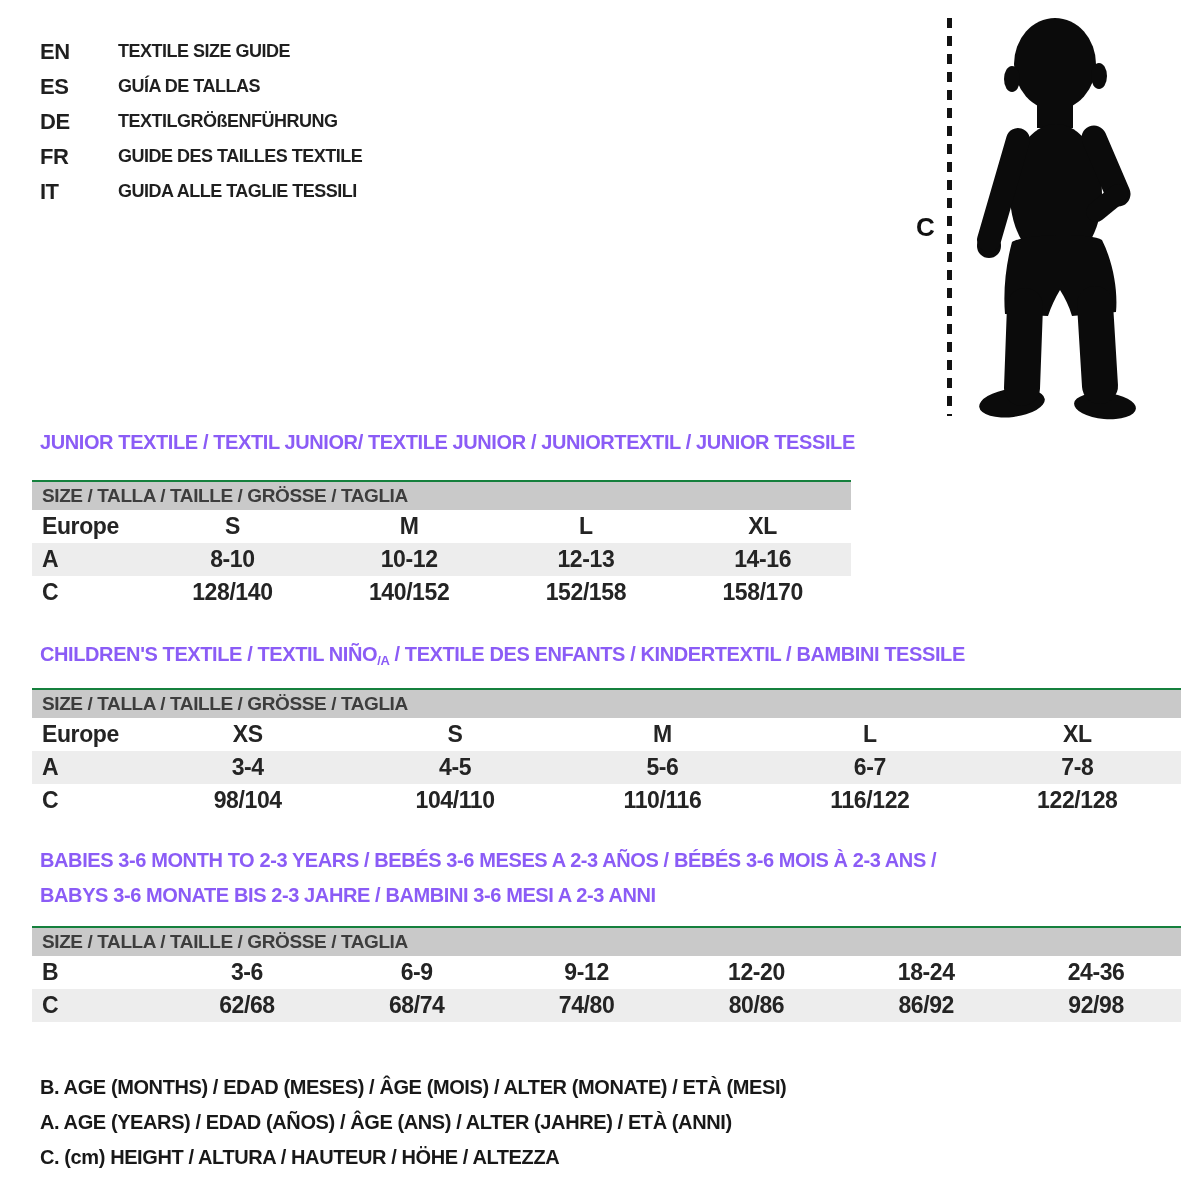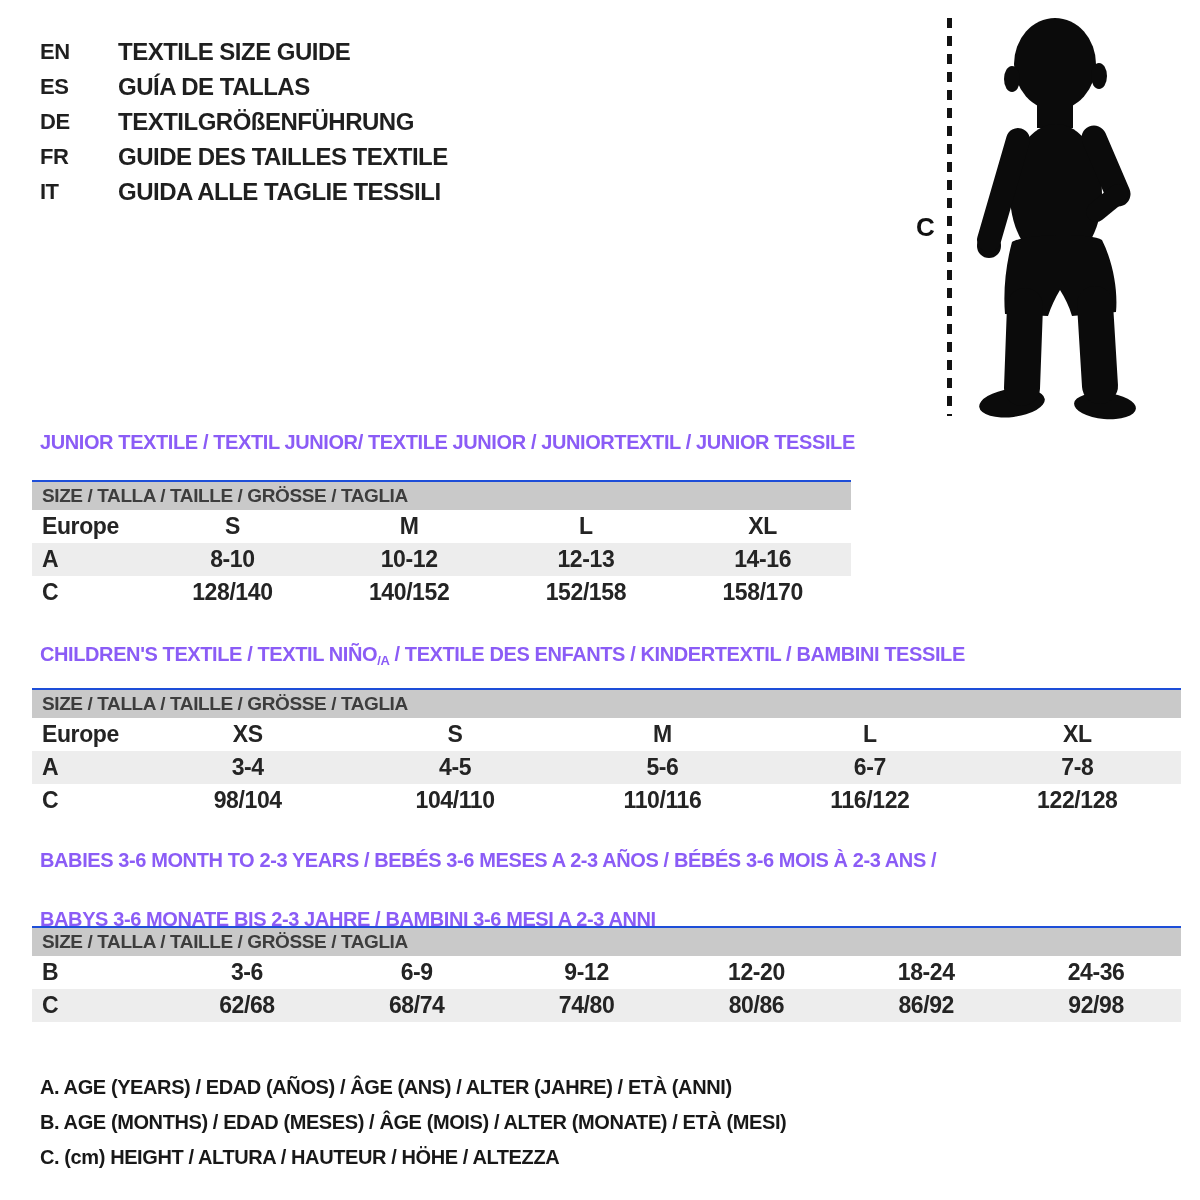"TEXTILE SIZE GUIDE" .lang-label { font-size: 24px -> 18px }
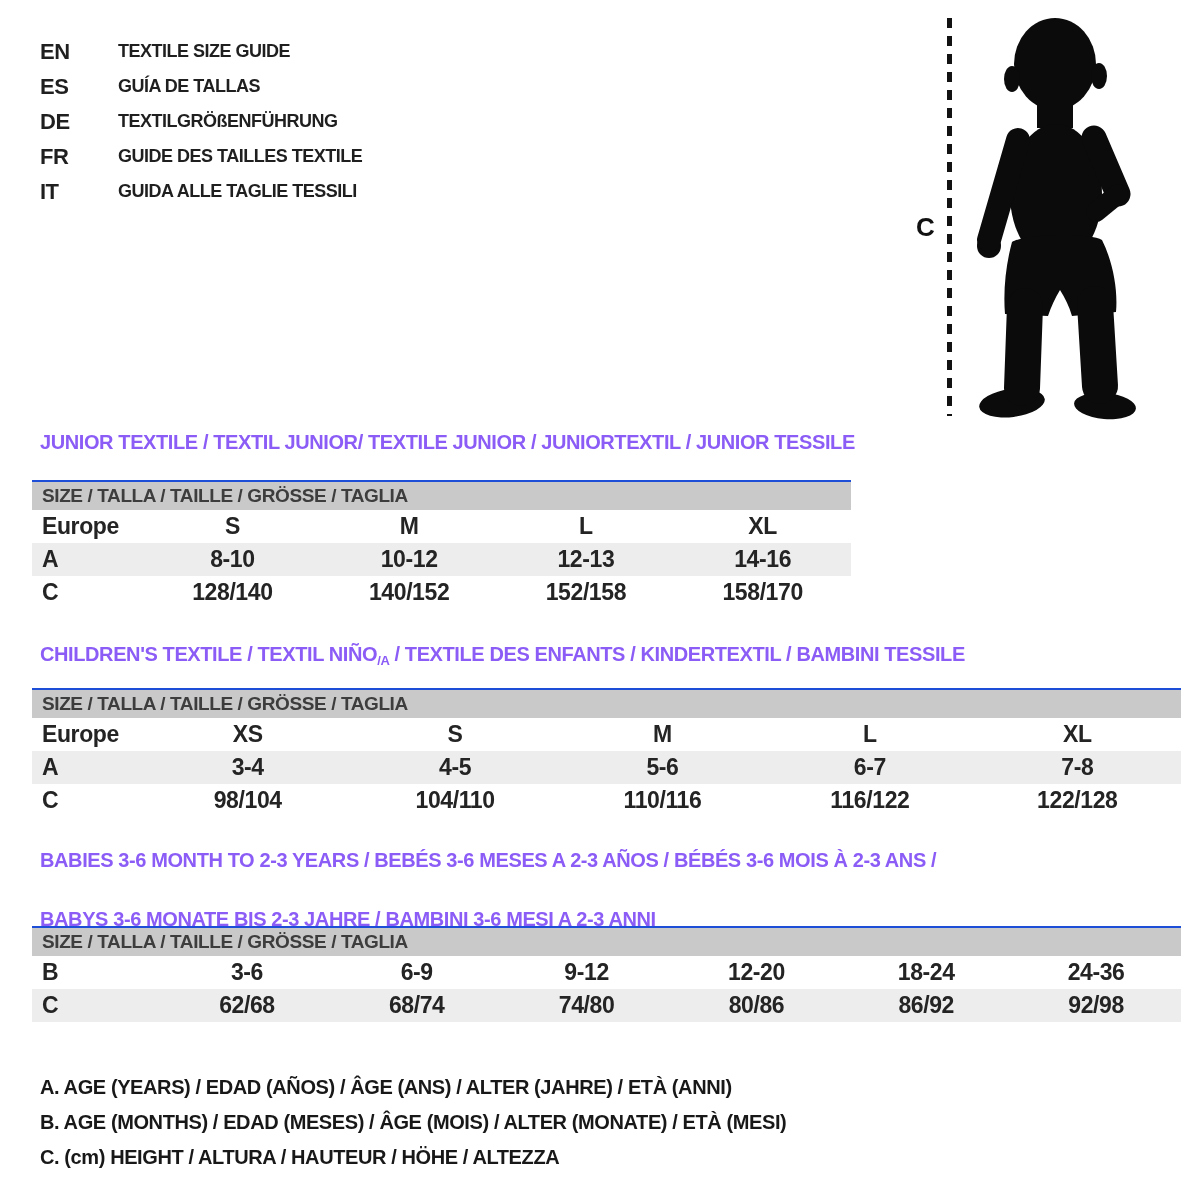"SIZE / TALLA / TAILLE" .size-bar { border-top: 2px solid #1d4ed8 -> 2px solid #15803d }
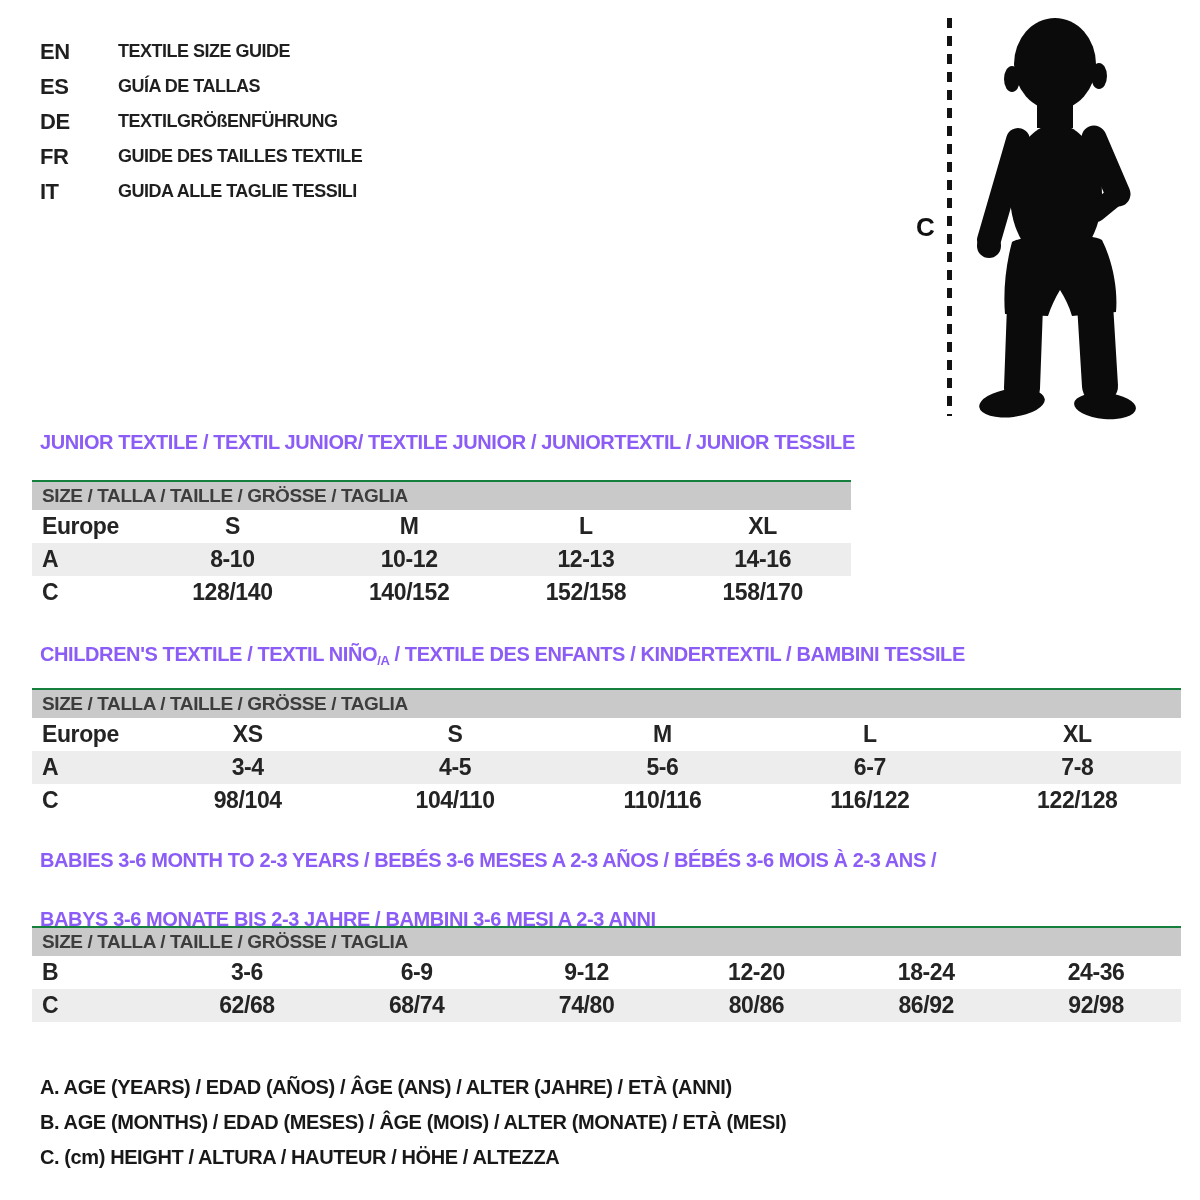"BABYS 3-6 MONATE BIS 2-3" div.sec-title { top: 908px -> 884px }
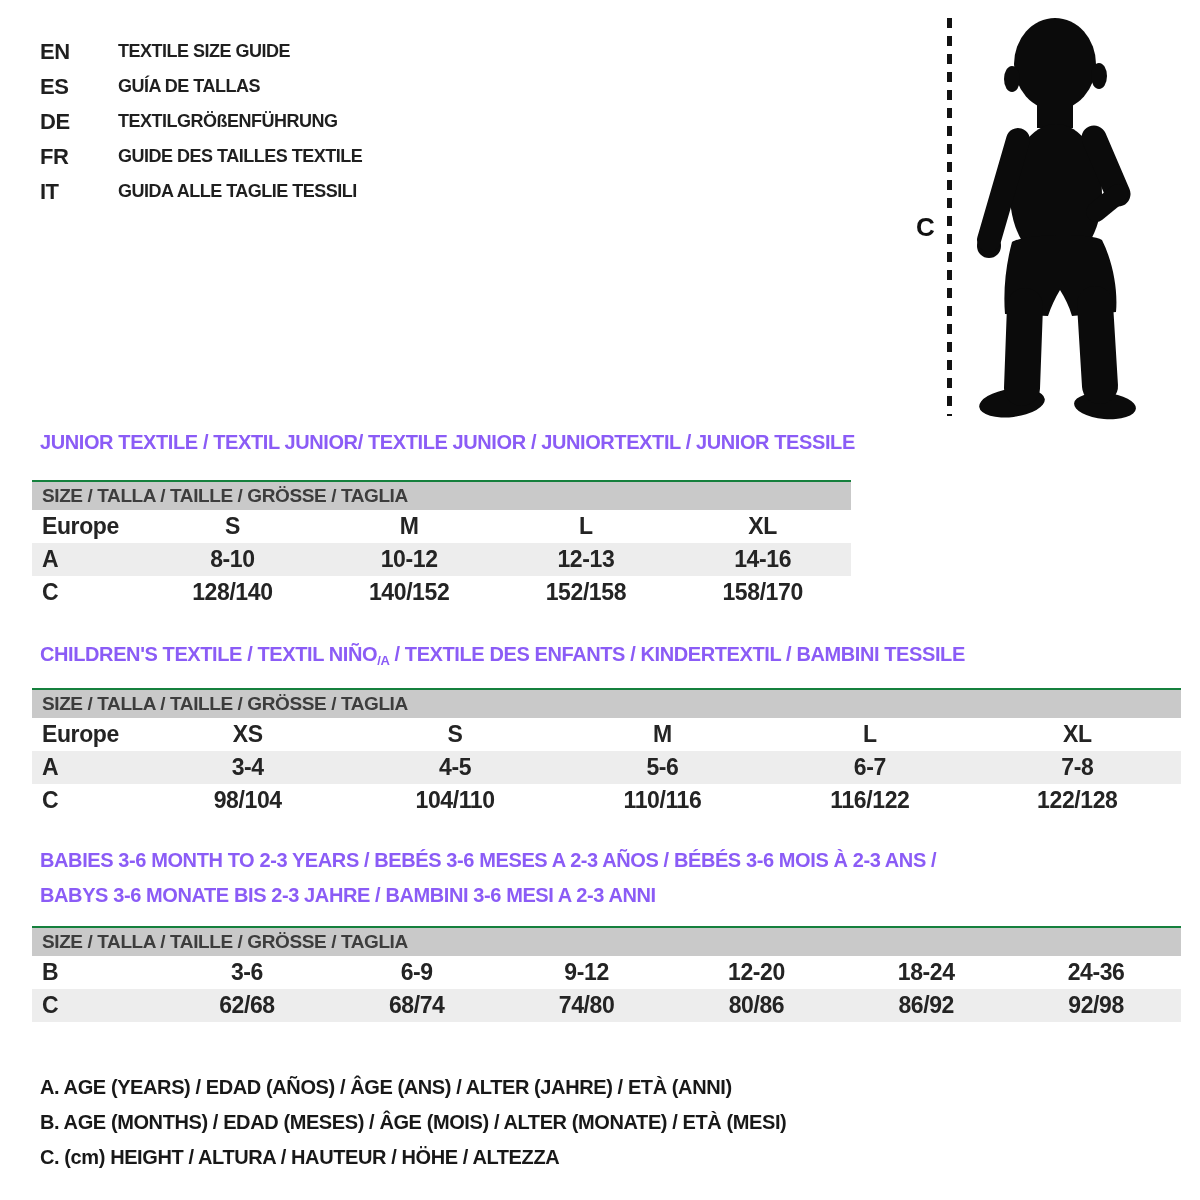"A. AGE (YEARS) / EDAD" div.legend-row { order: before "B. AGE (MONTHS) / EDAD" -> after "B. AGE (MONTHS) / EDAD" }
